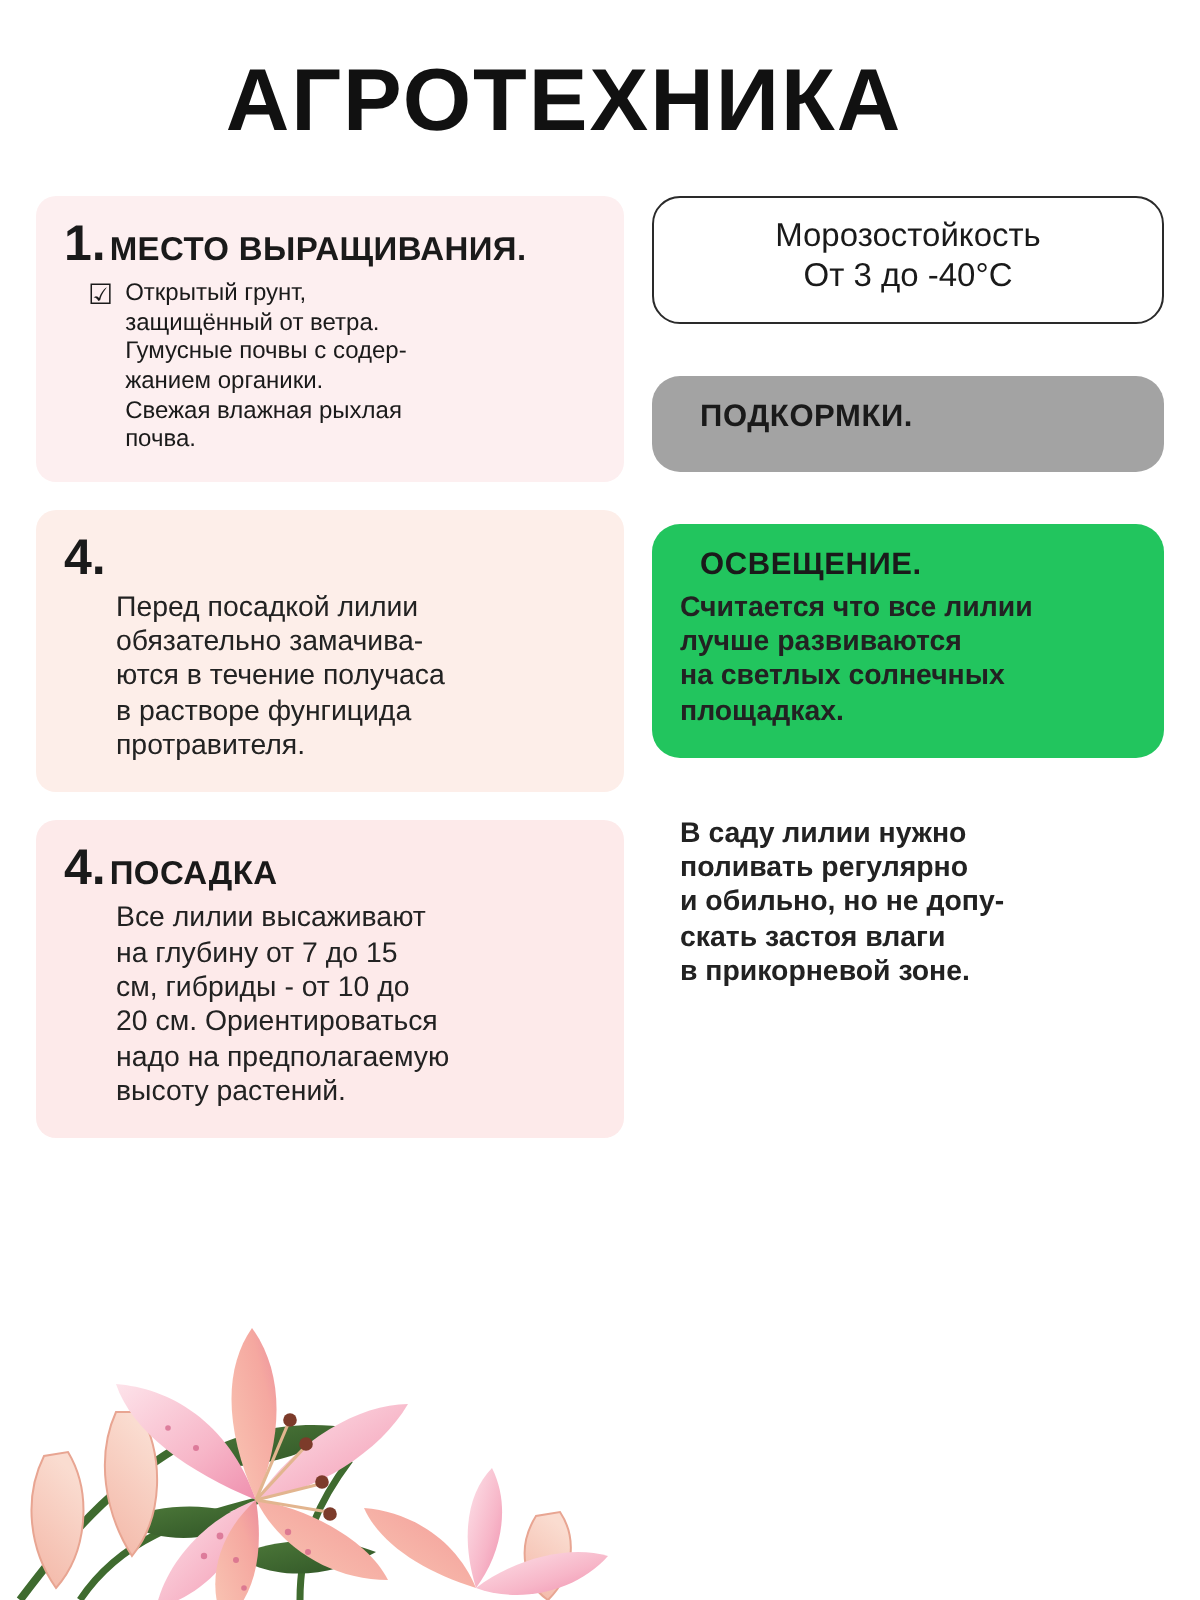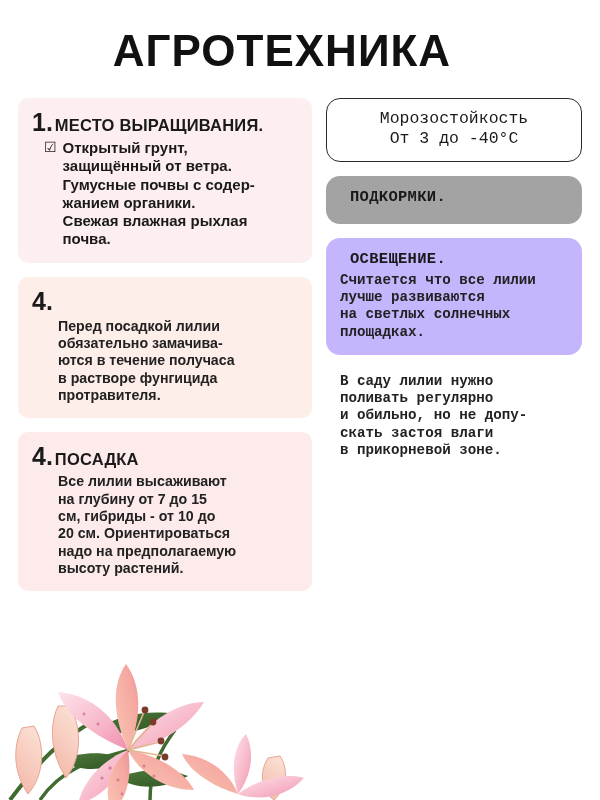"Морозостойкость" .rcard { font-family: Liberation Mono, monospace -> none; margin-bottom: 14px -> 26px }
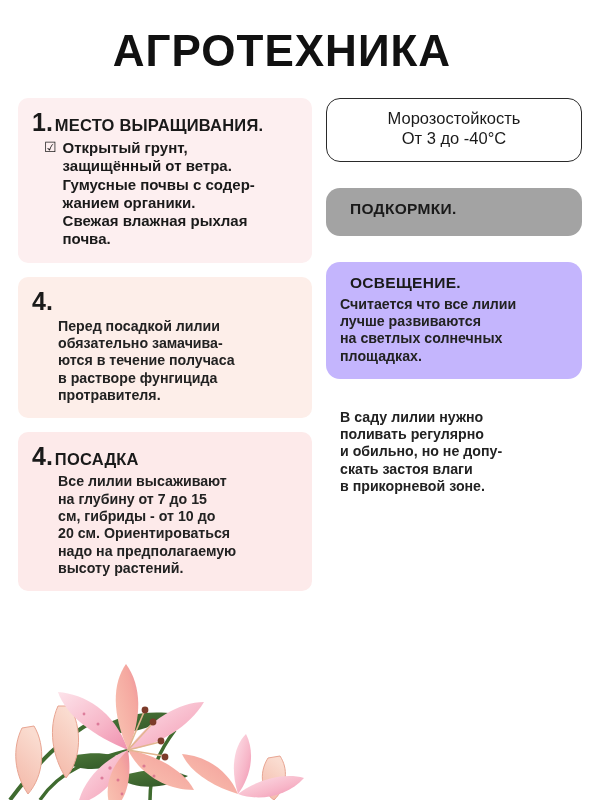"Открытый грунт," .check-text { font-size: 15px -> 12px; font-weight: bold -> normal }
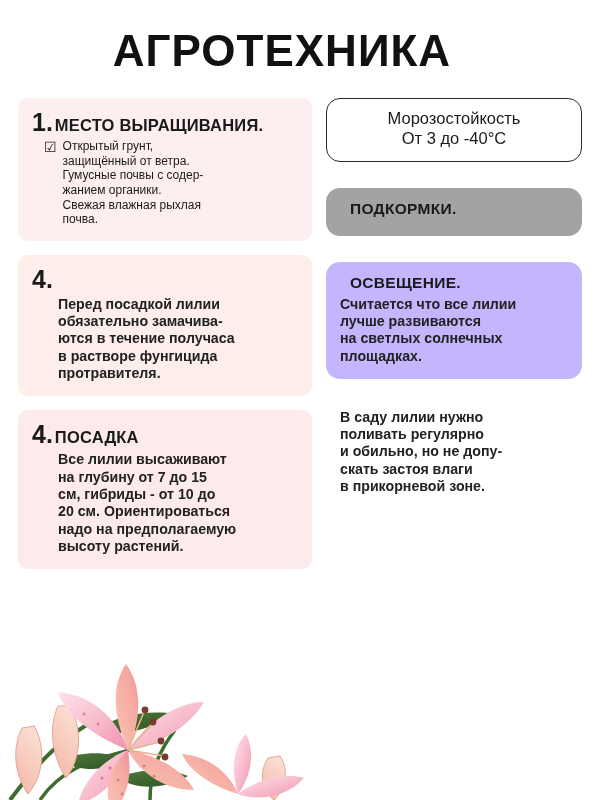"ОСВЕЩЕНИЕ." .rcard.yellow { background: #c4b5fd -> #22c55e }
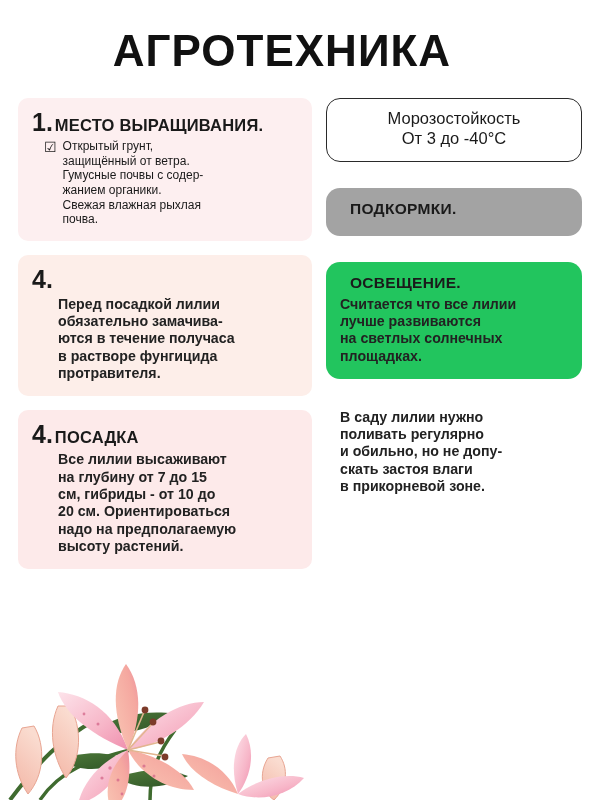"Перед посадкой лилии" .lbody { font-weight: bold -> normal }
